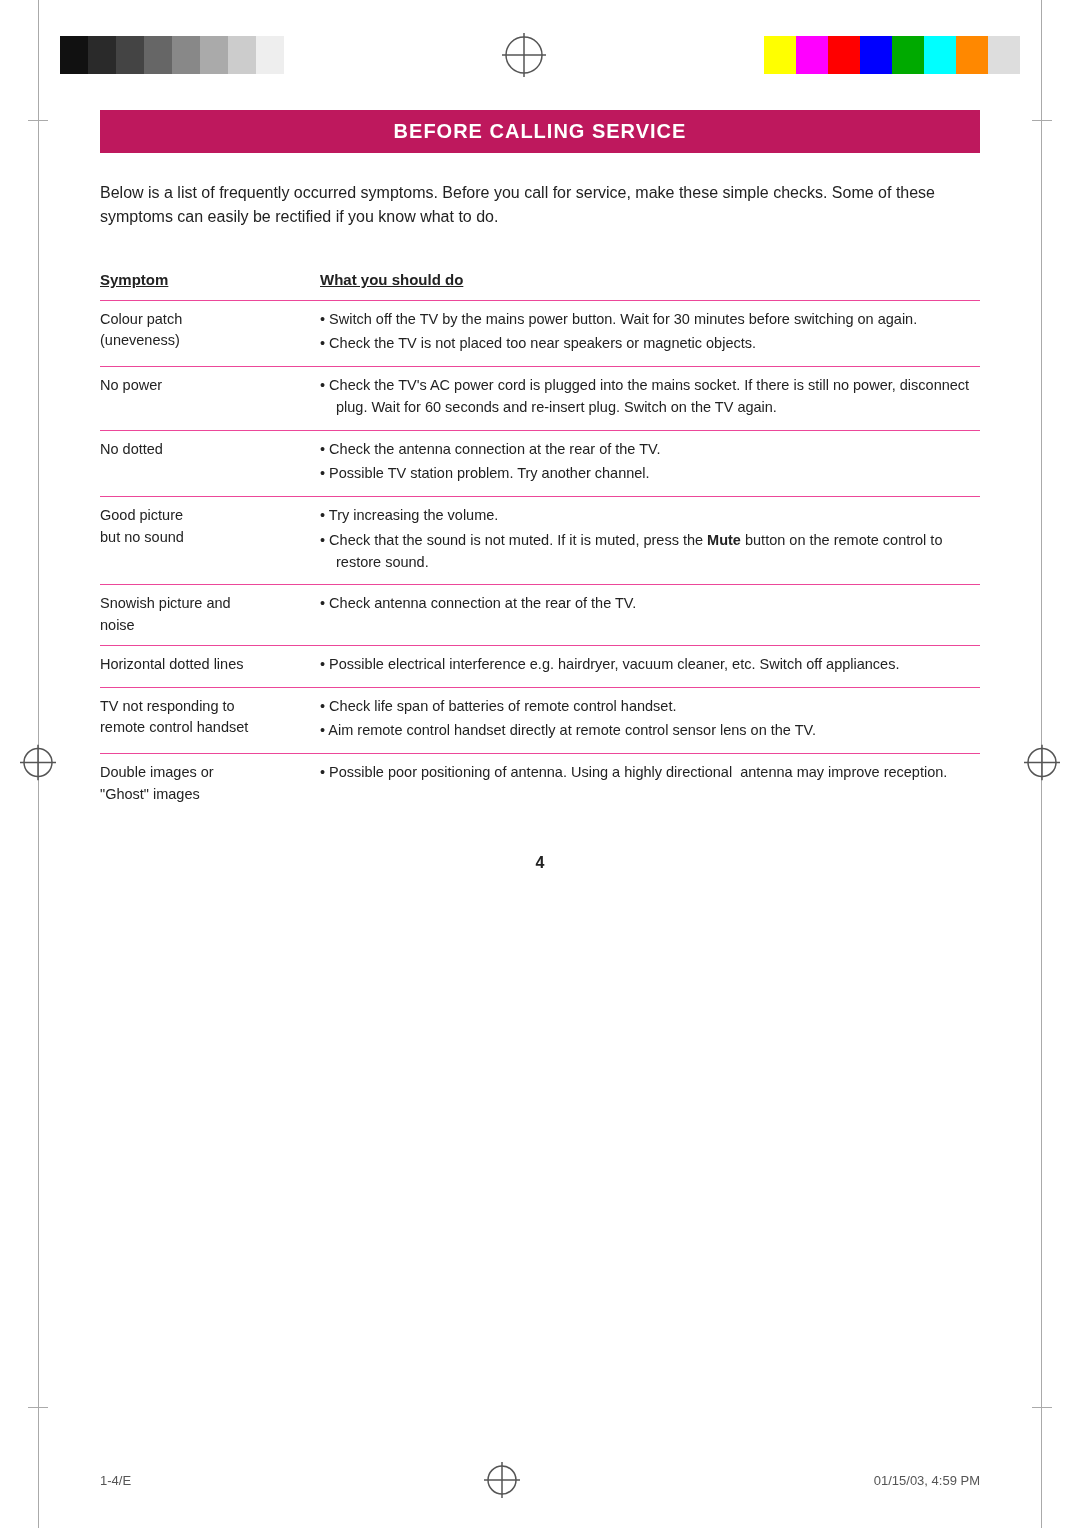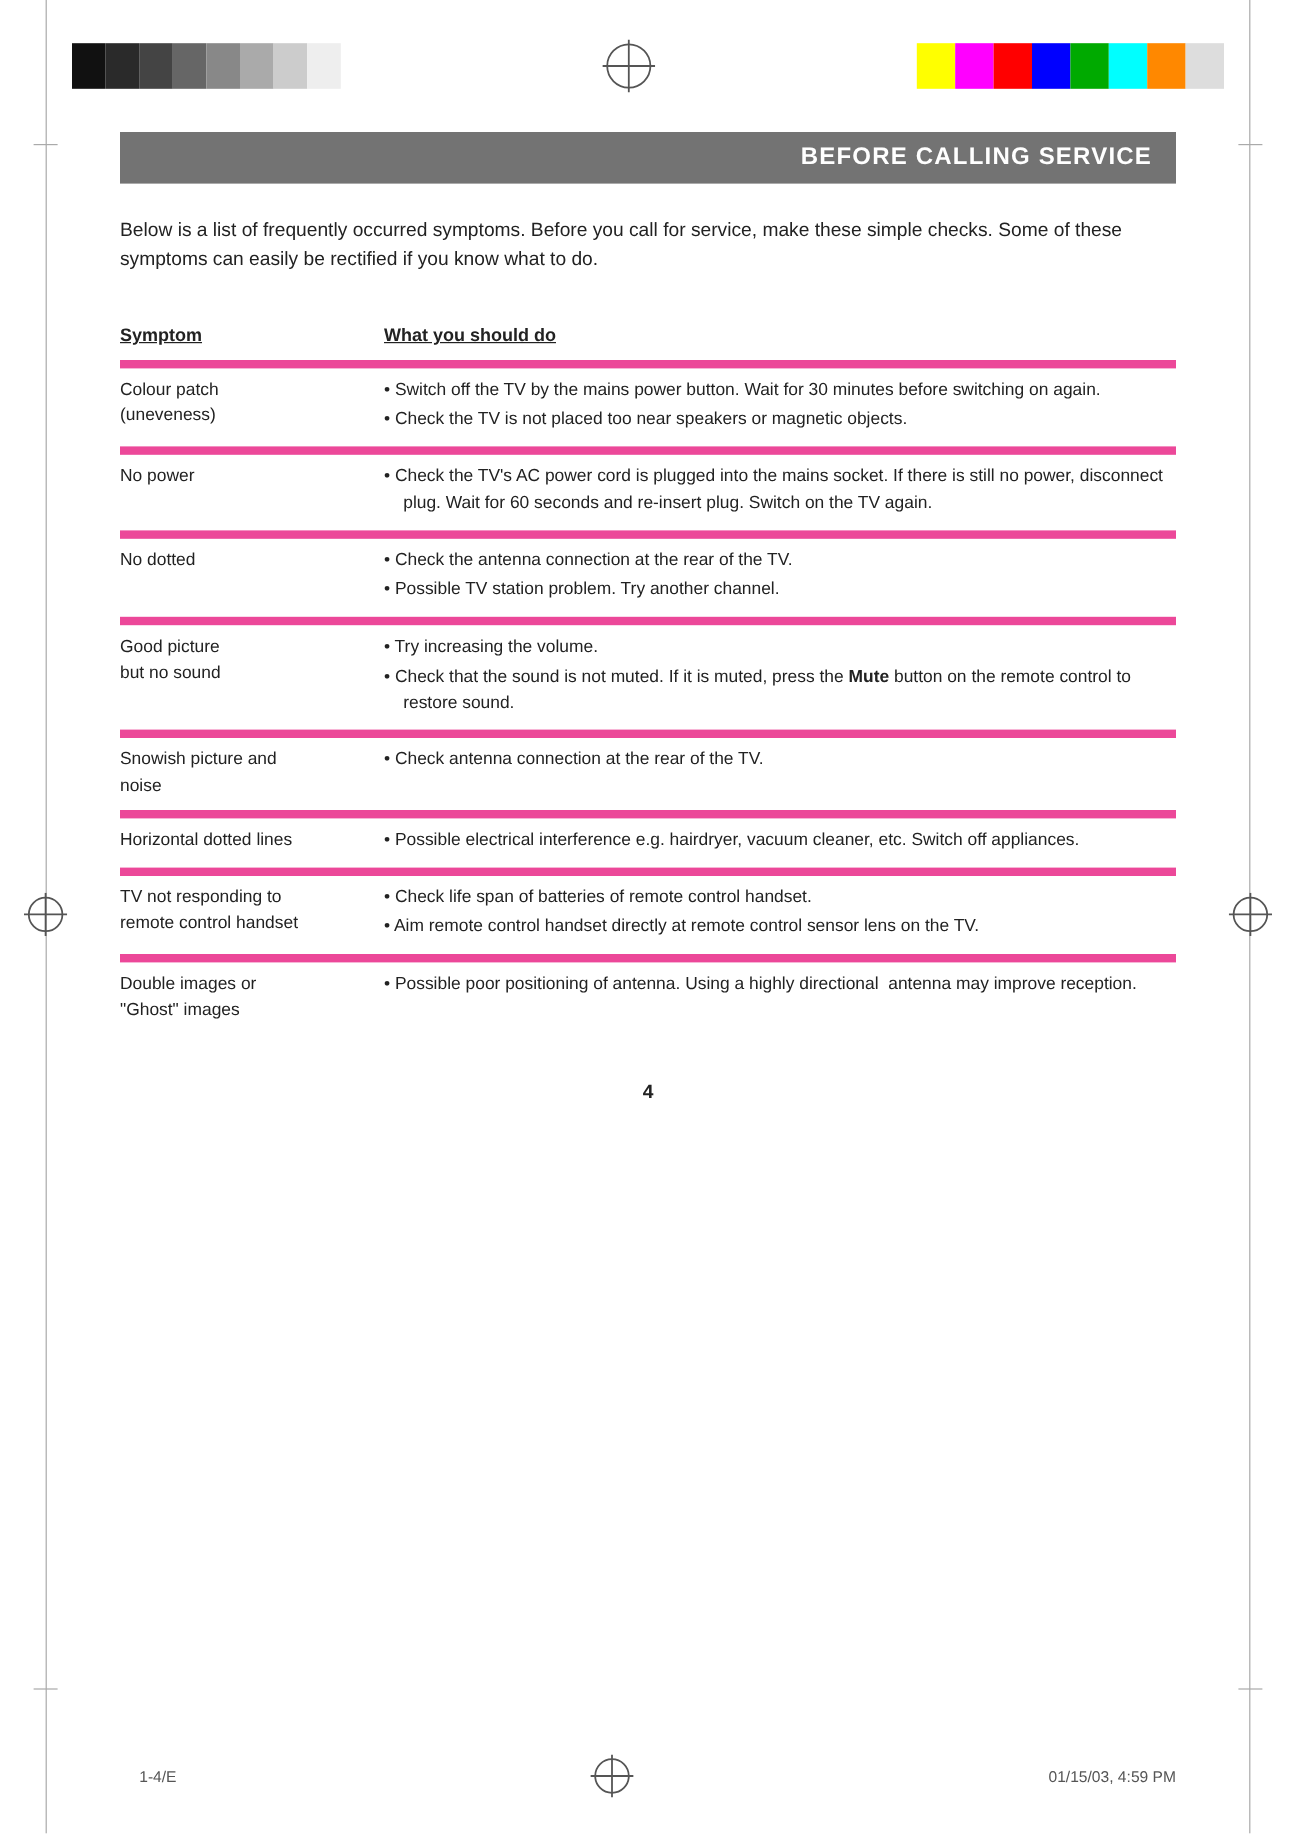"BEFORE CALLING SERVICE" .title-box { background: #737373 -> #be185d; text-align: right -> center }
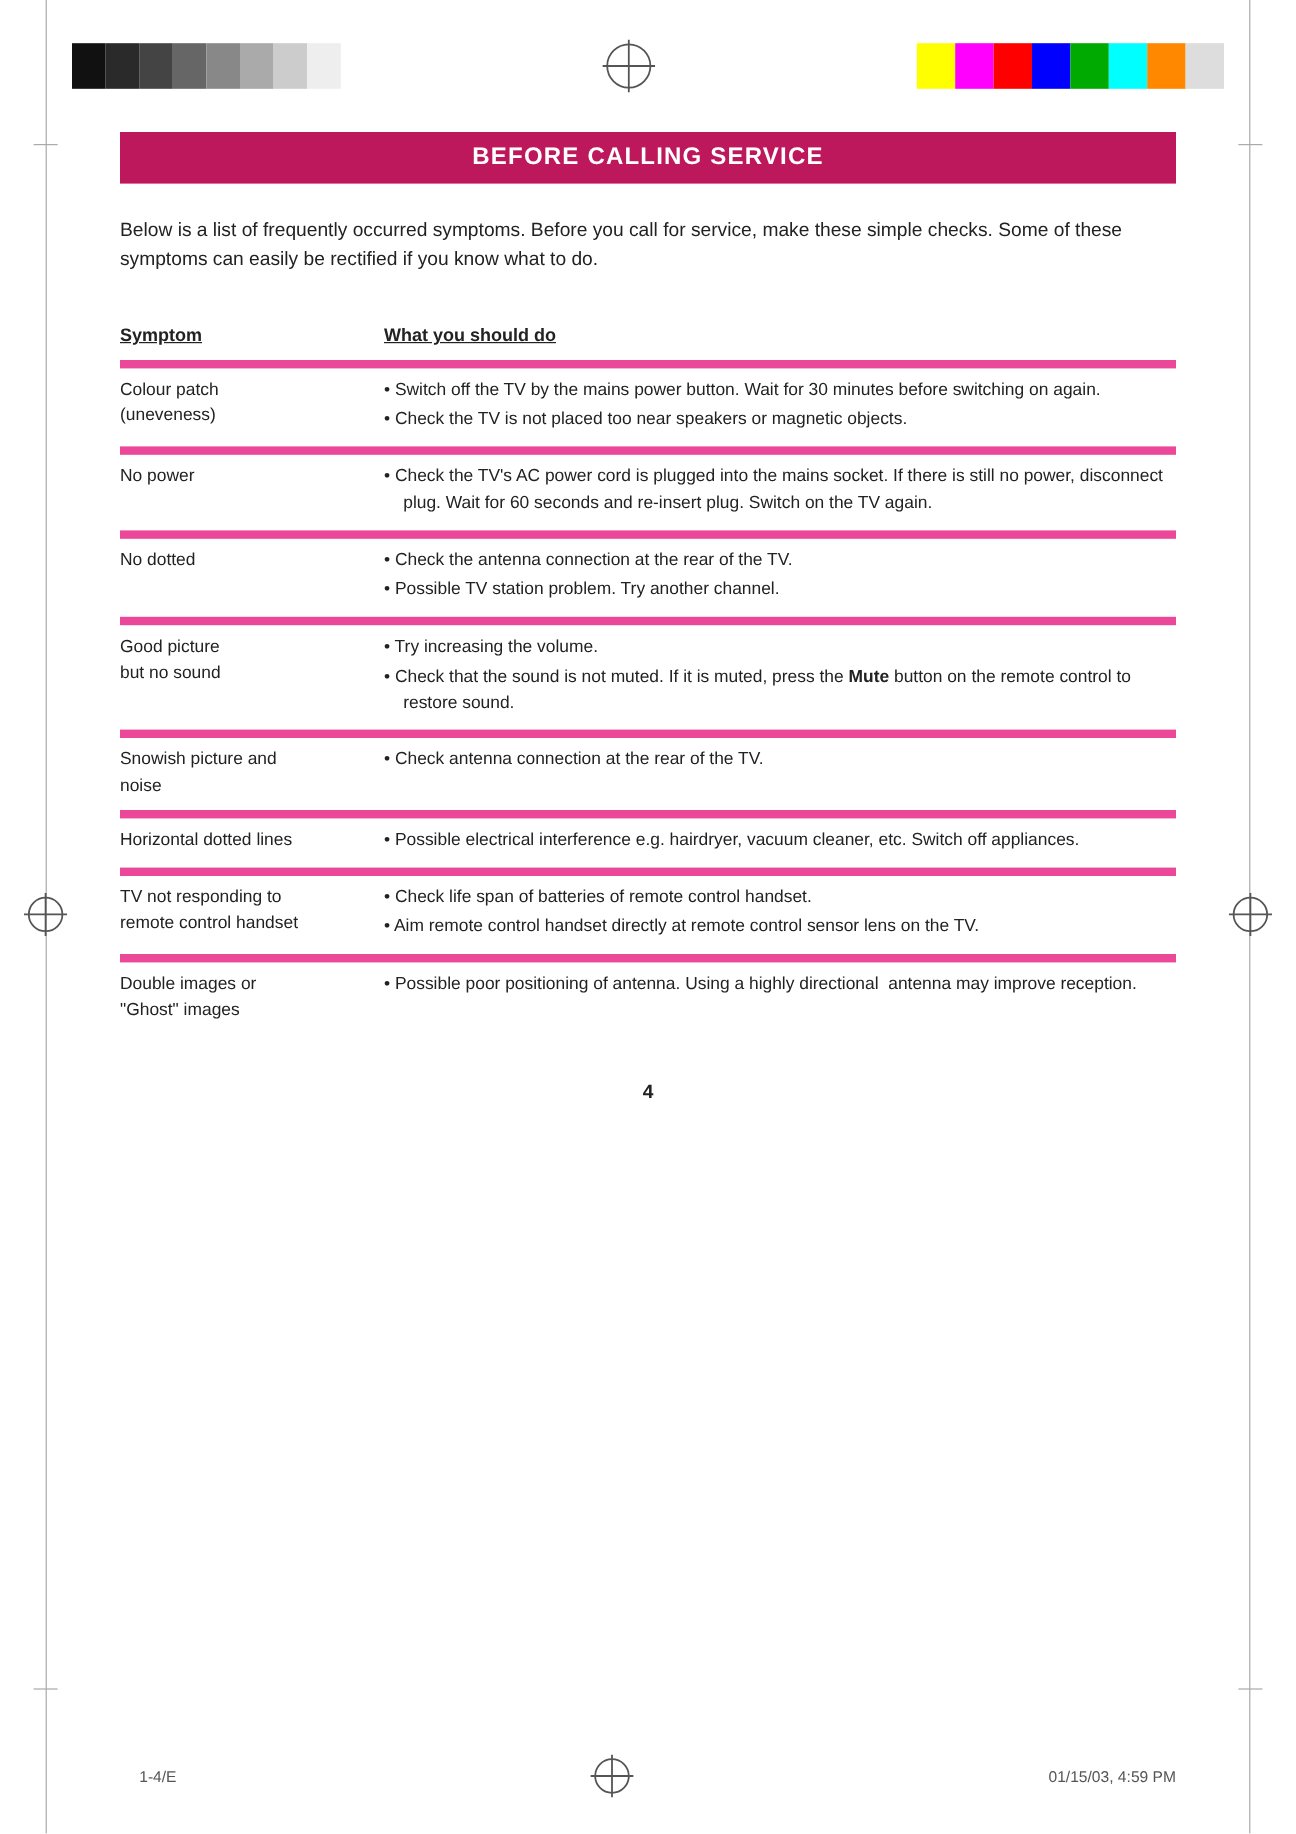"Colour patch" .symptom-table .data-row td { border-top: 7px solid #ec4899 -> 1px solid #ec4899 }
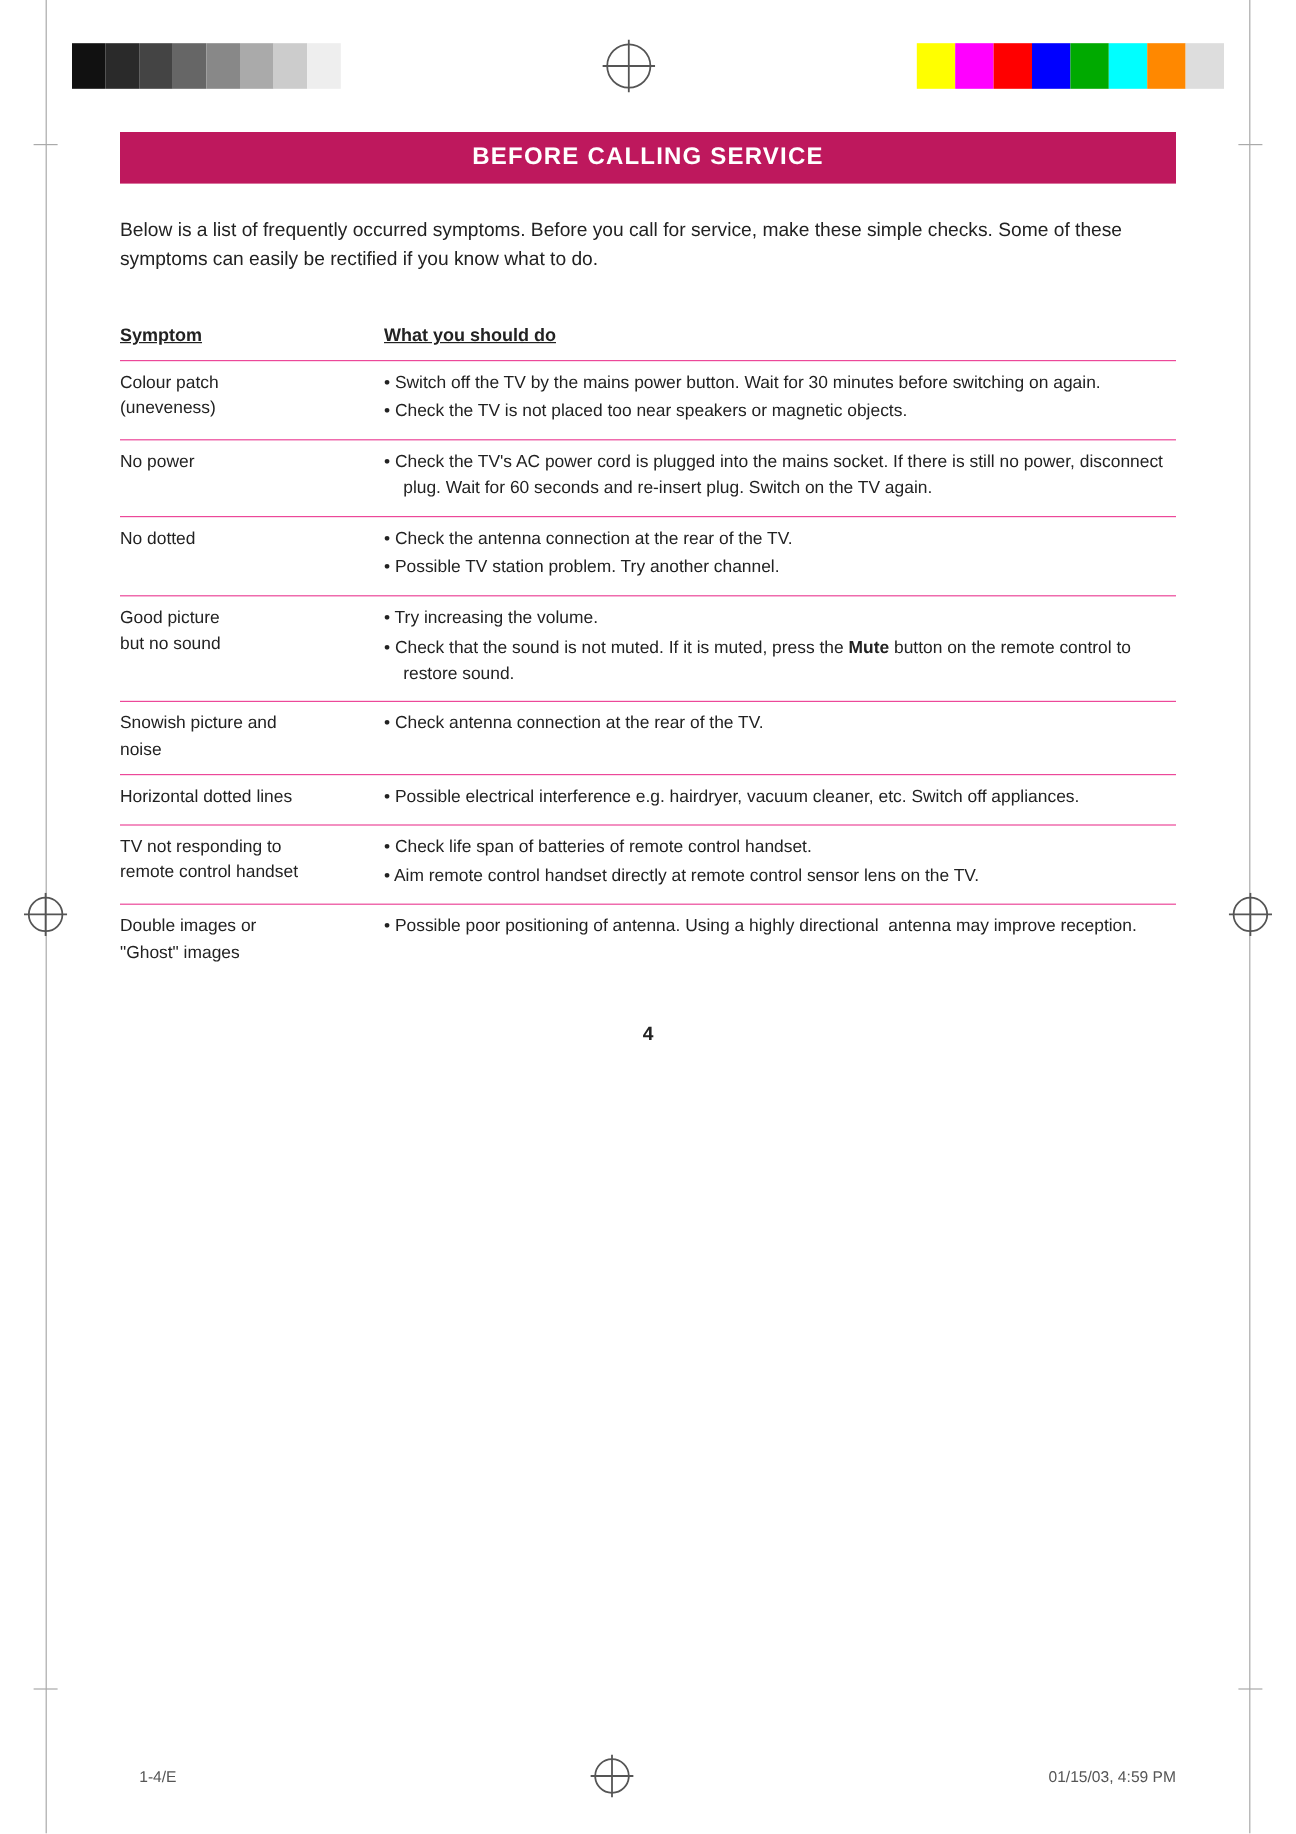"1-4/E" .footer { left: 116px -> 100px }
